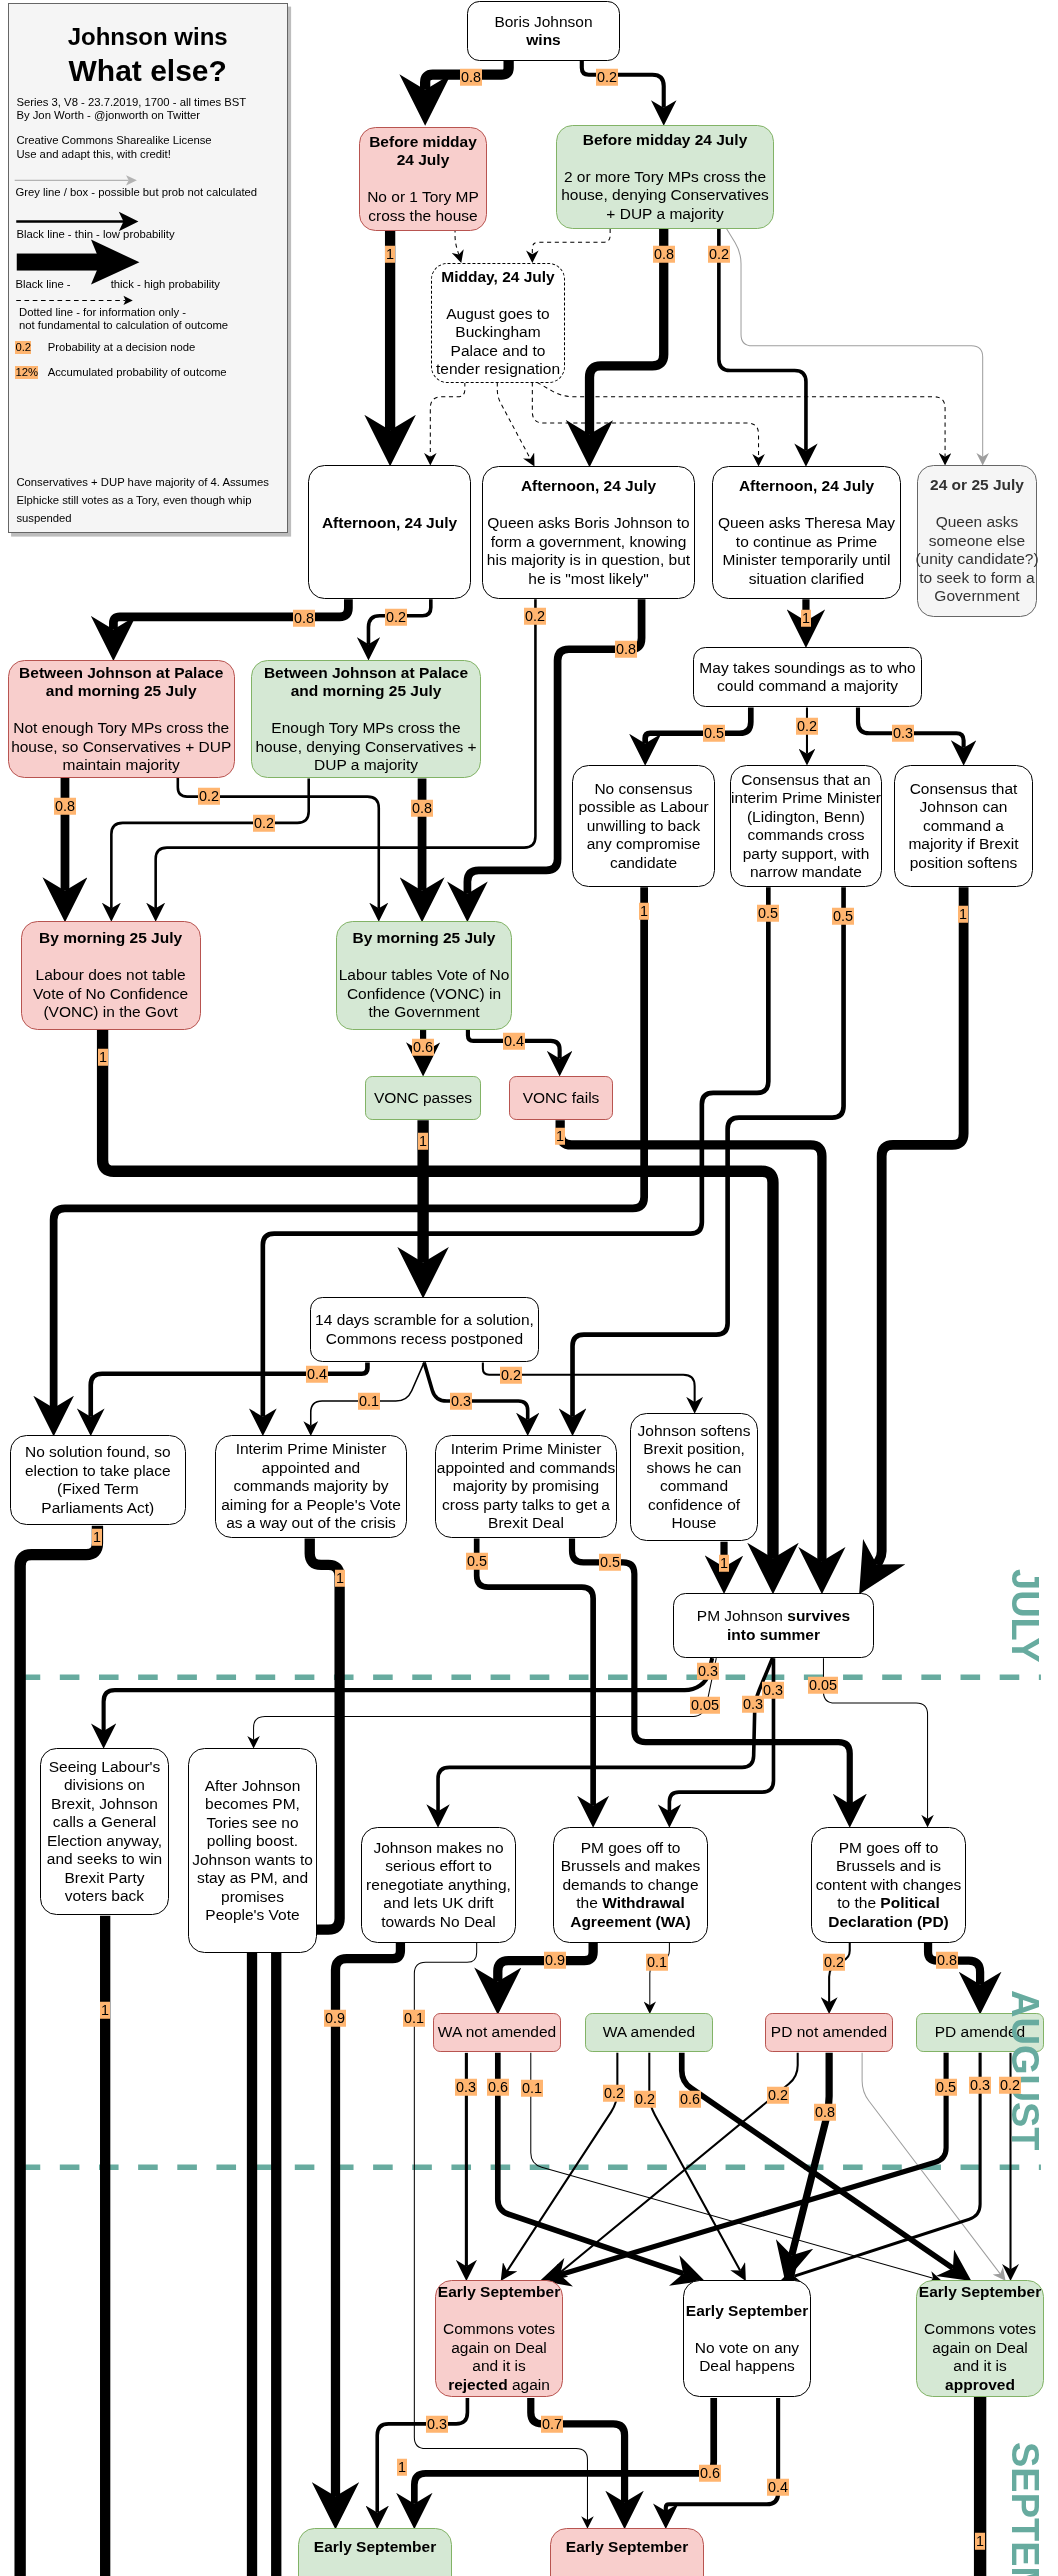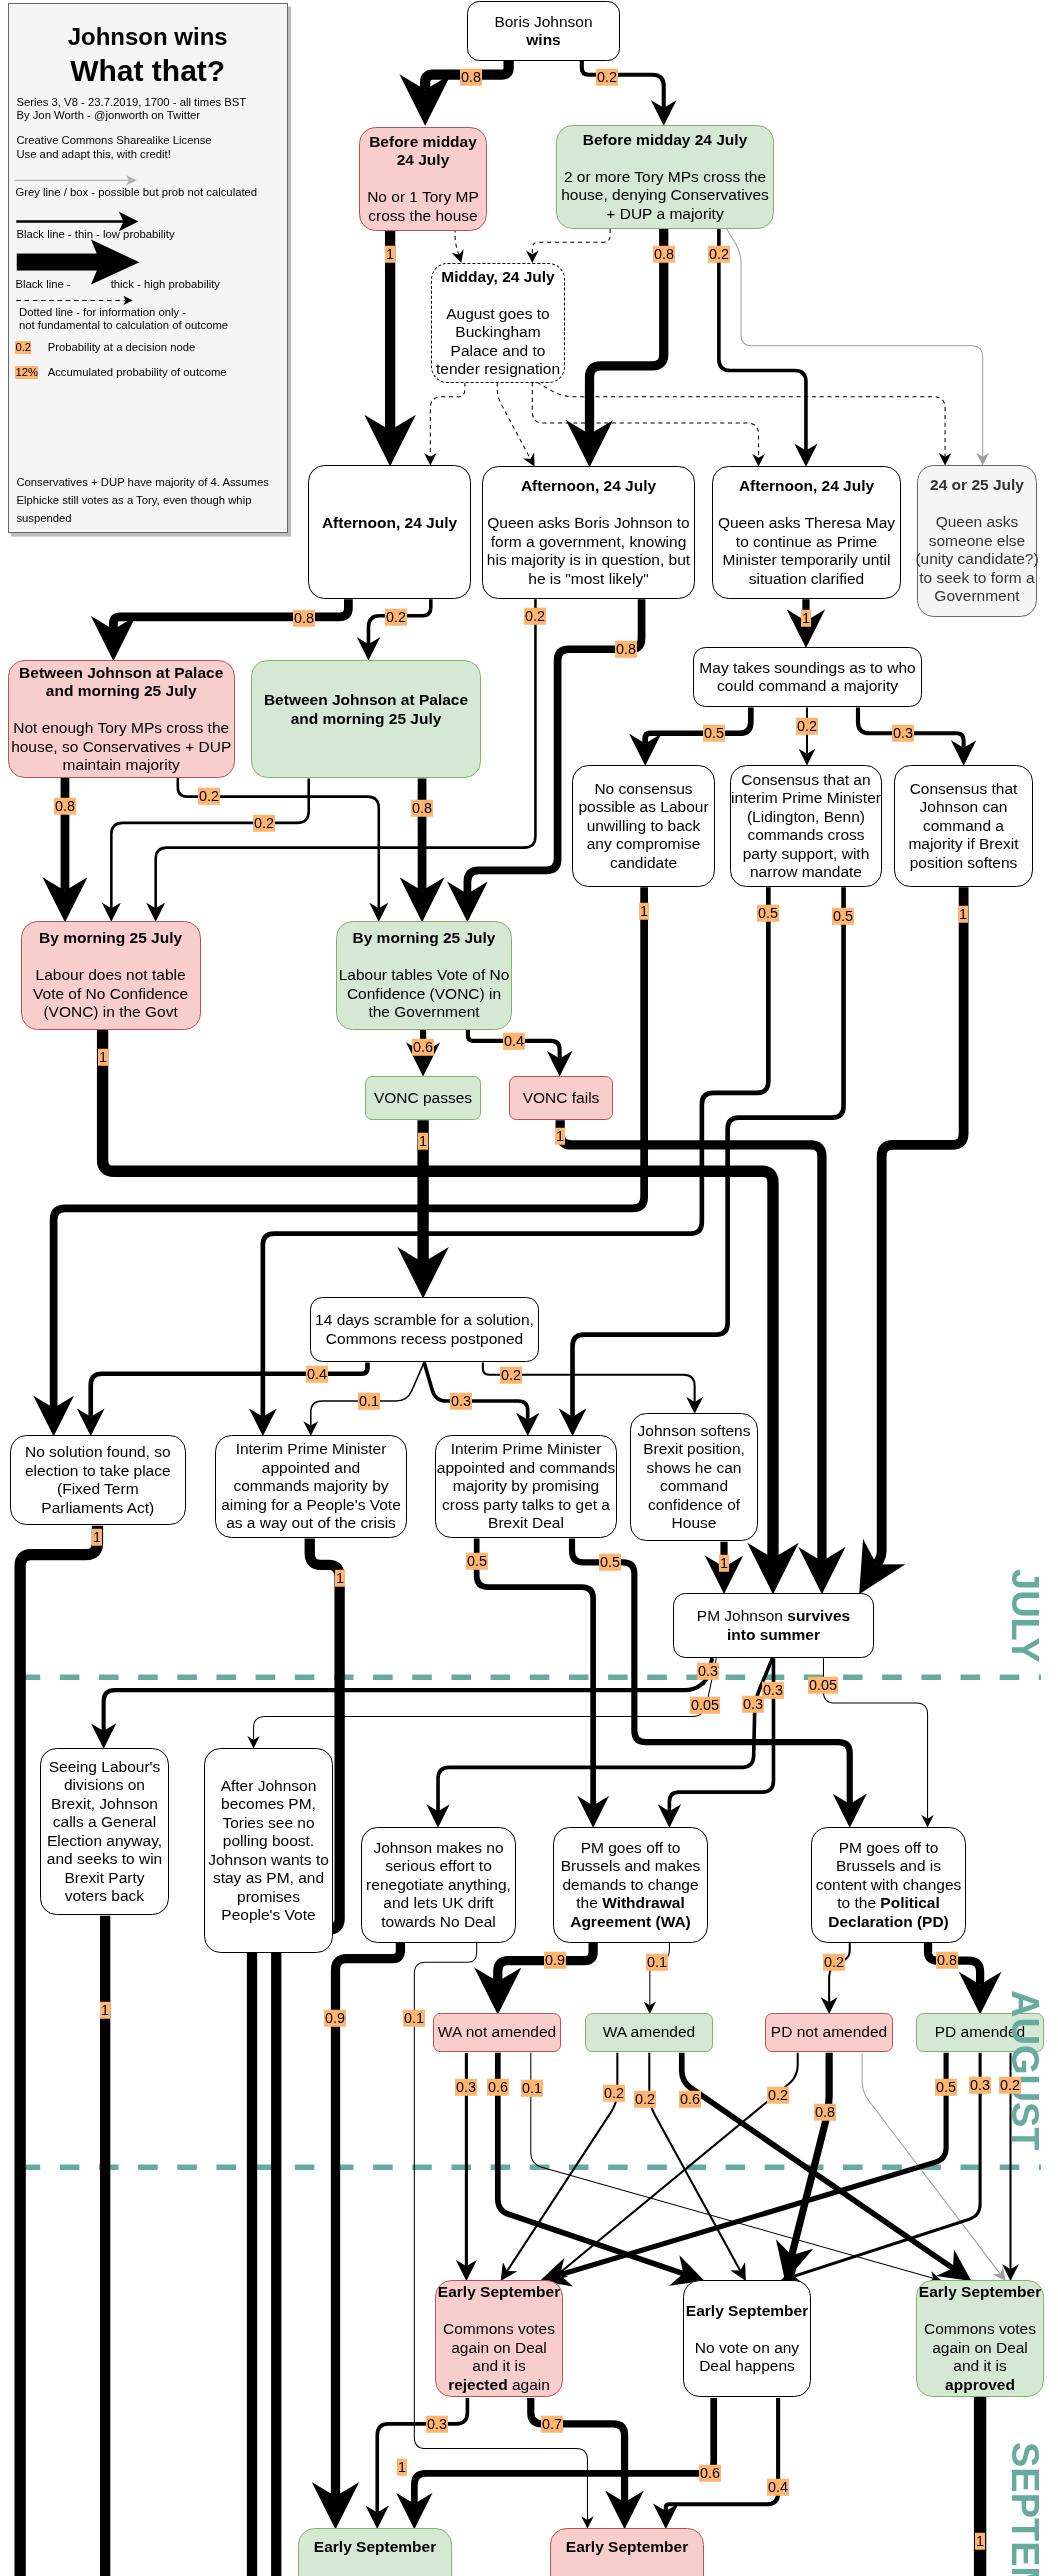"What that?" div.lg-t2 { text: that -> else }
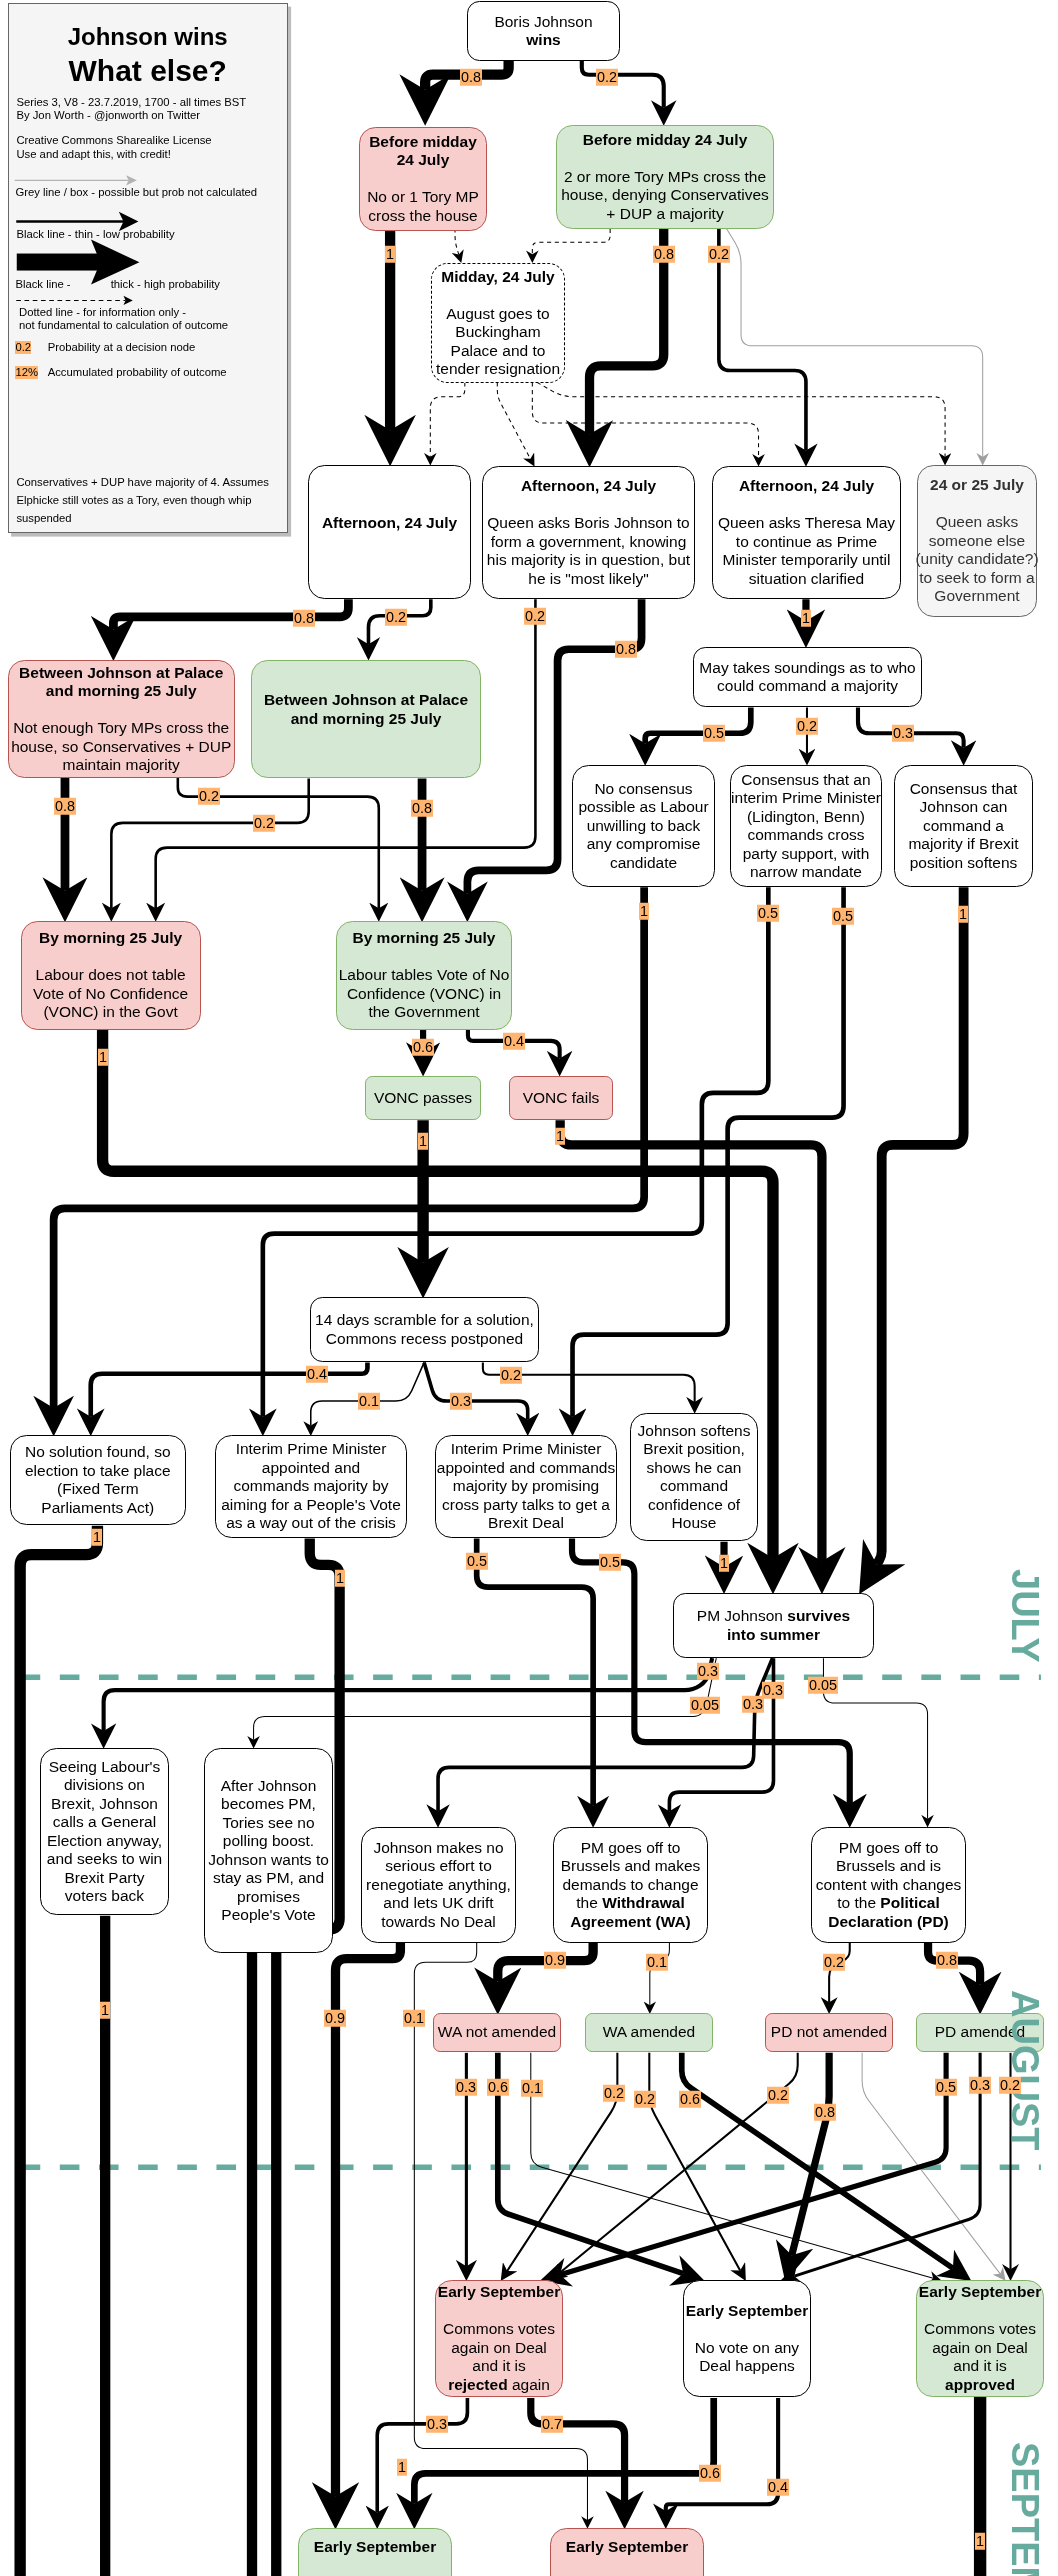"Enough Tory MPs cross the" span { html: none -> <span>Enough Tory MPs cross the house, denying Conservatives + DUP a majority</span> }
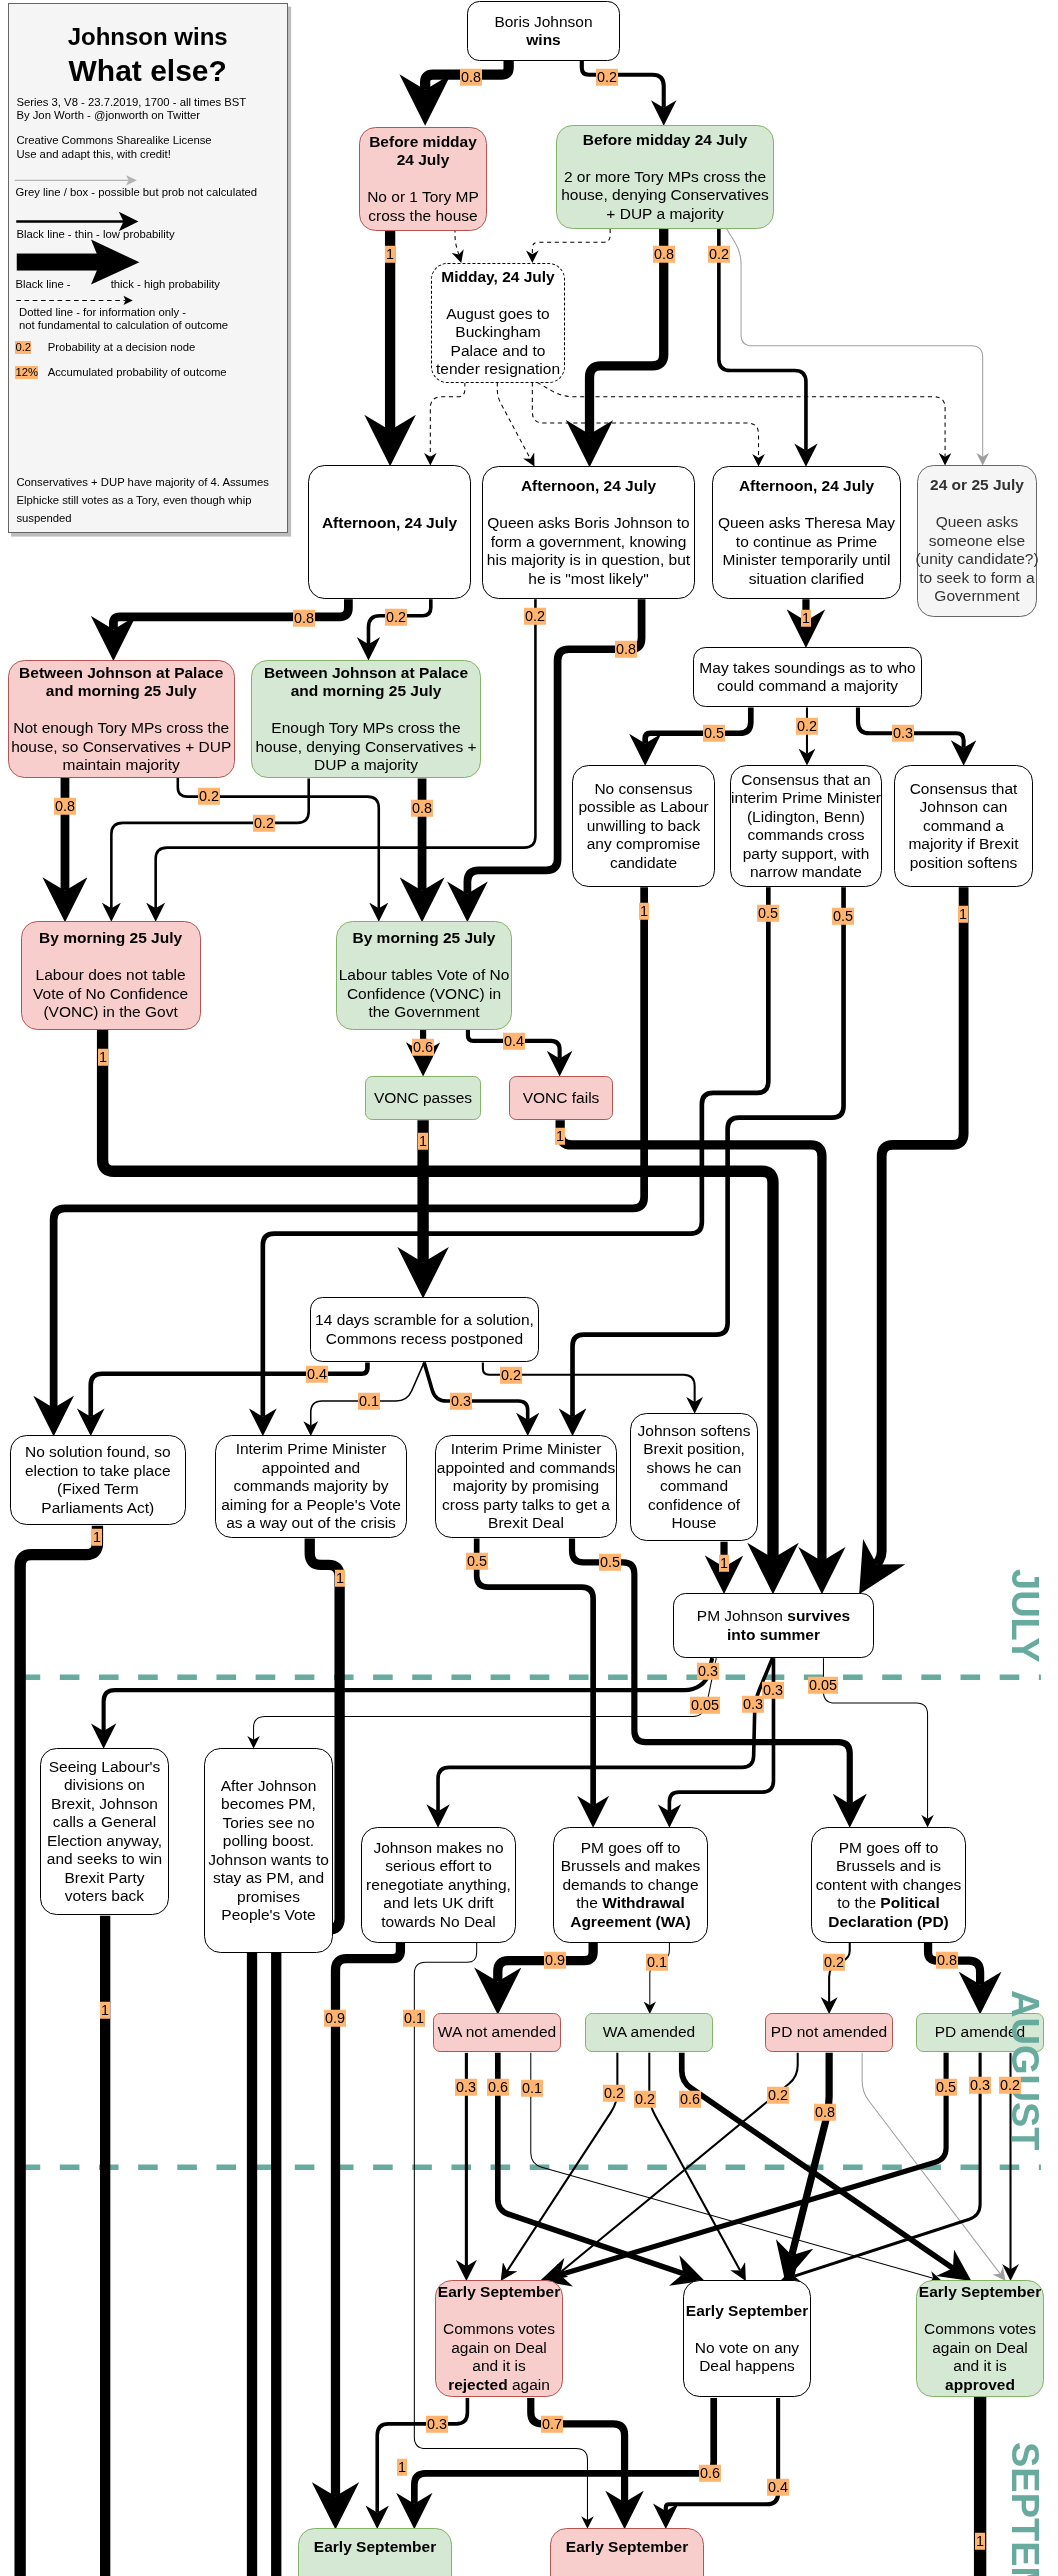"After Johnson" div.node { left: 204px -> 188px }
